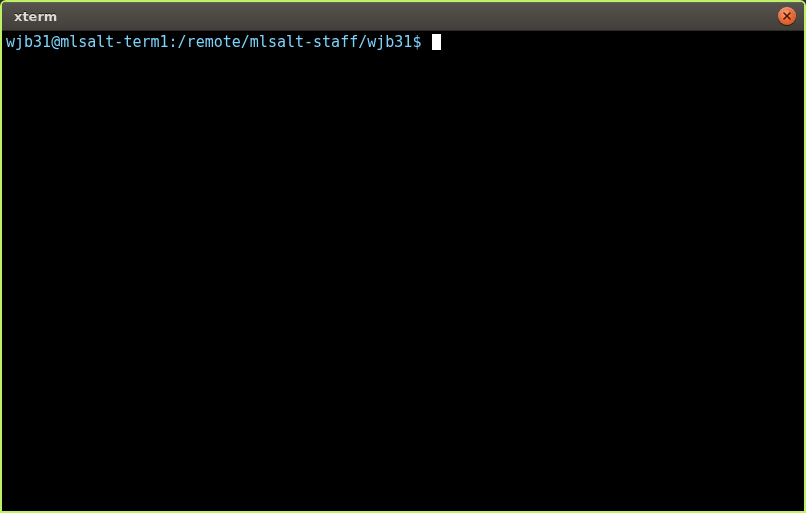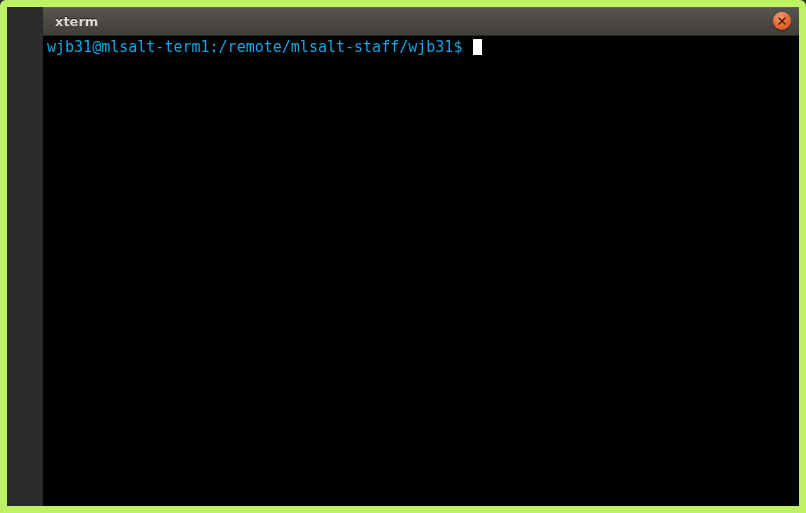"xterm" .window { border: 7px solid #bef264 -> 2px solid #bef264; padding-left: 36px -> none }
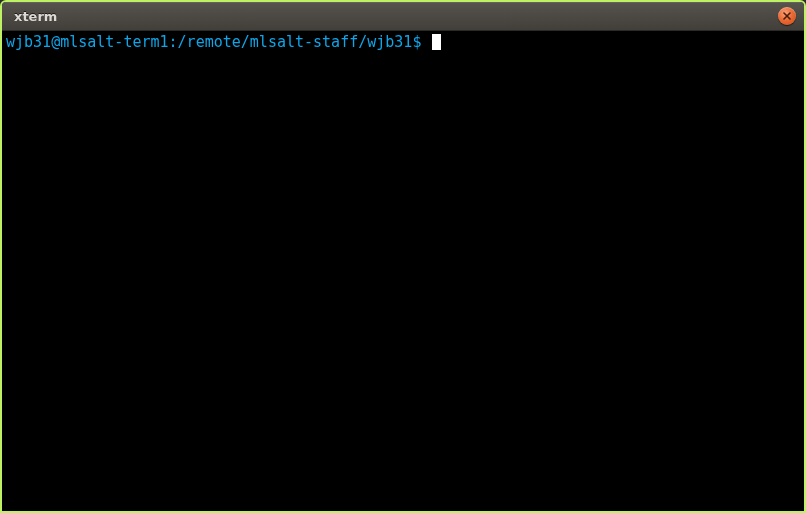"wjb31@mlsalt-term1:/remote/mlsalt-staff/" .terminal { color: #0ea5e9 -> #7dd3fc }
